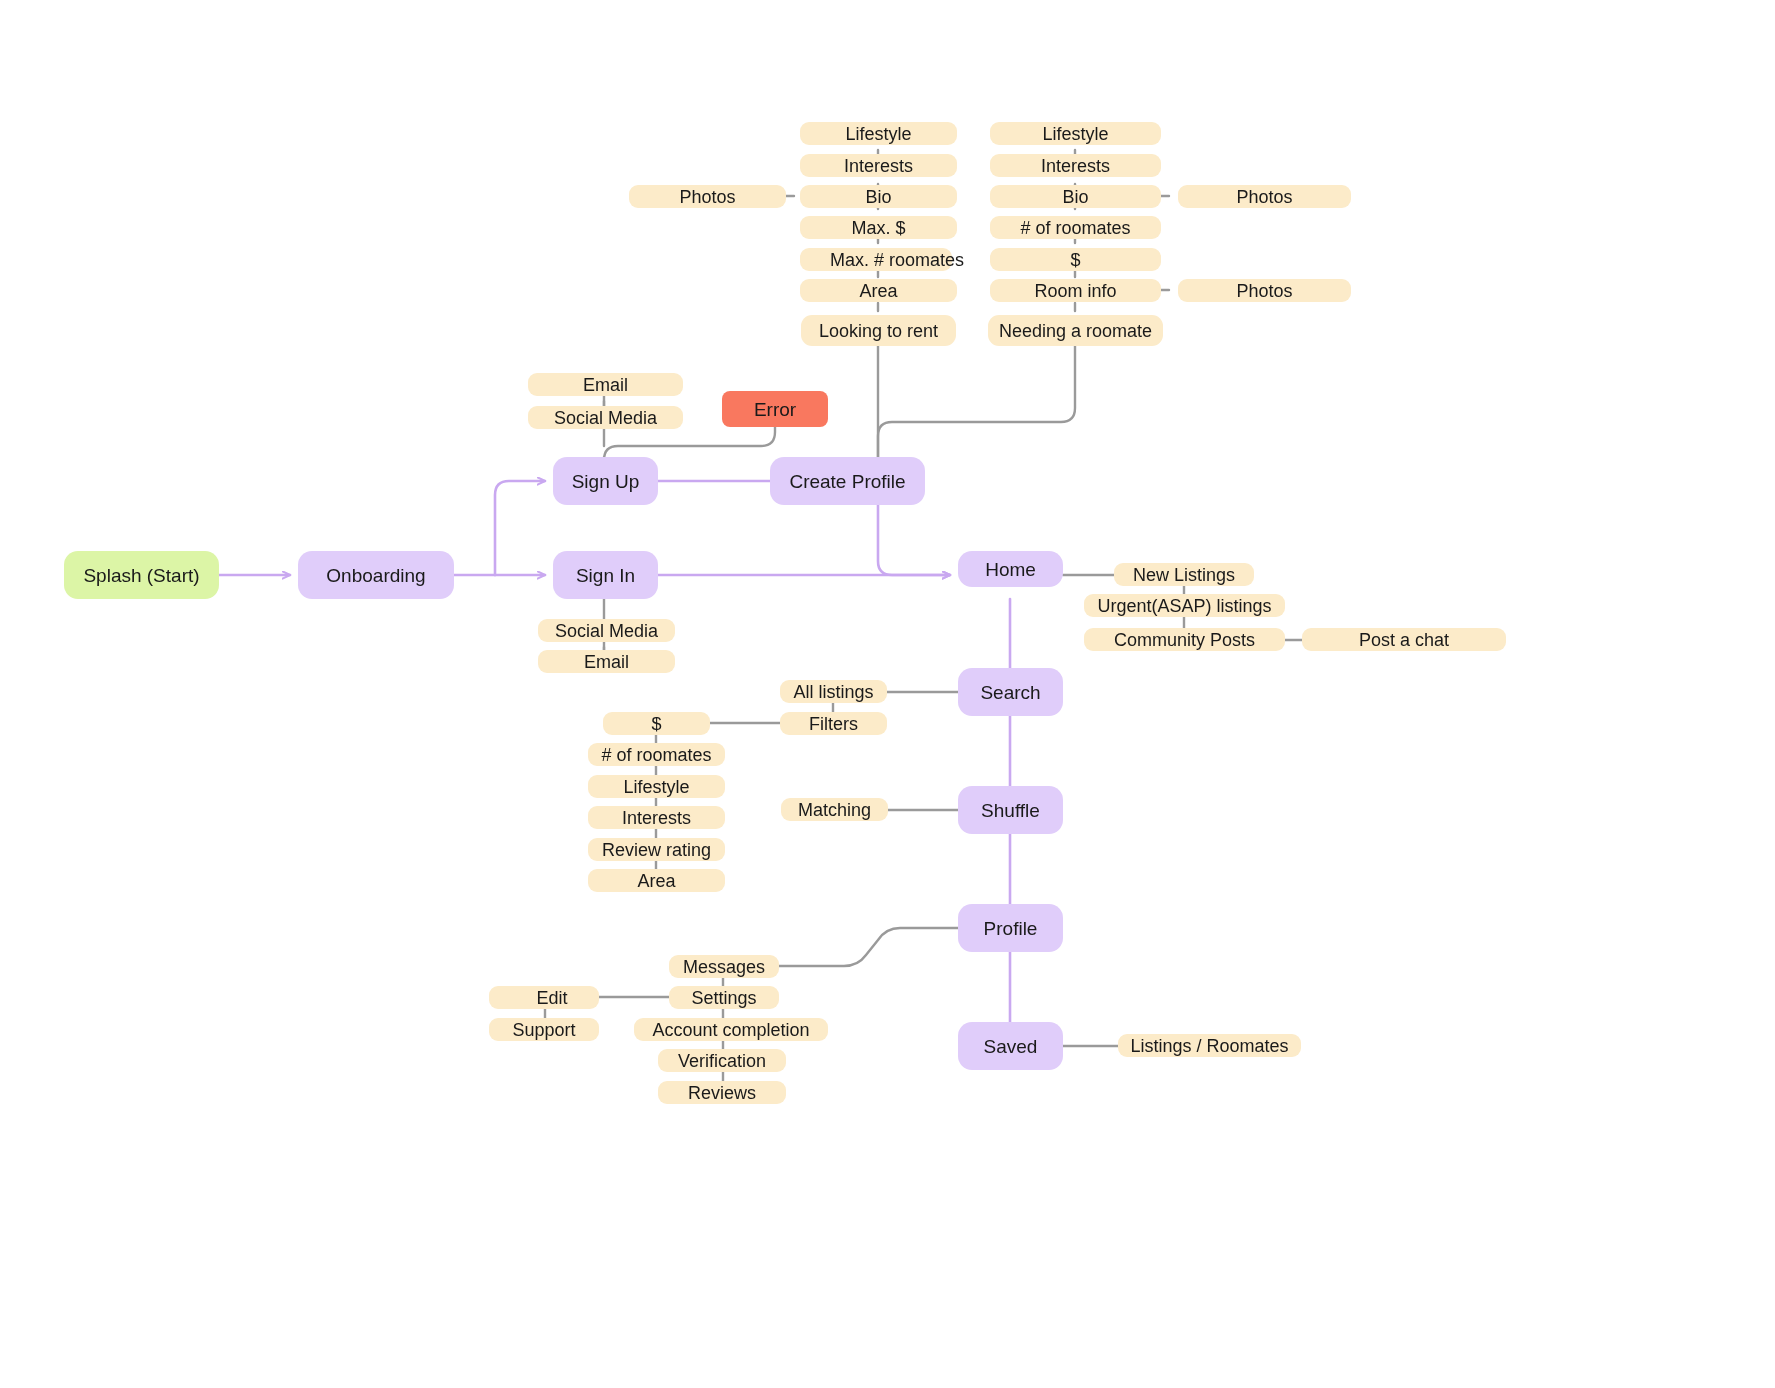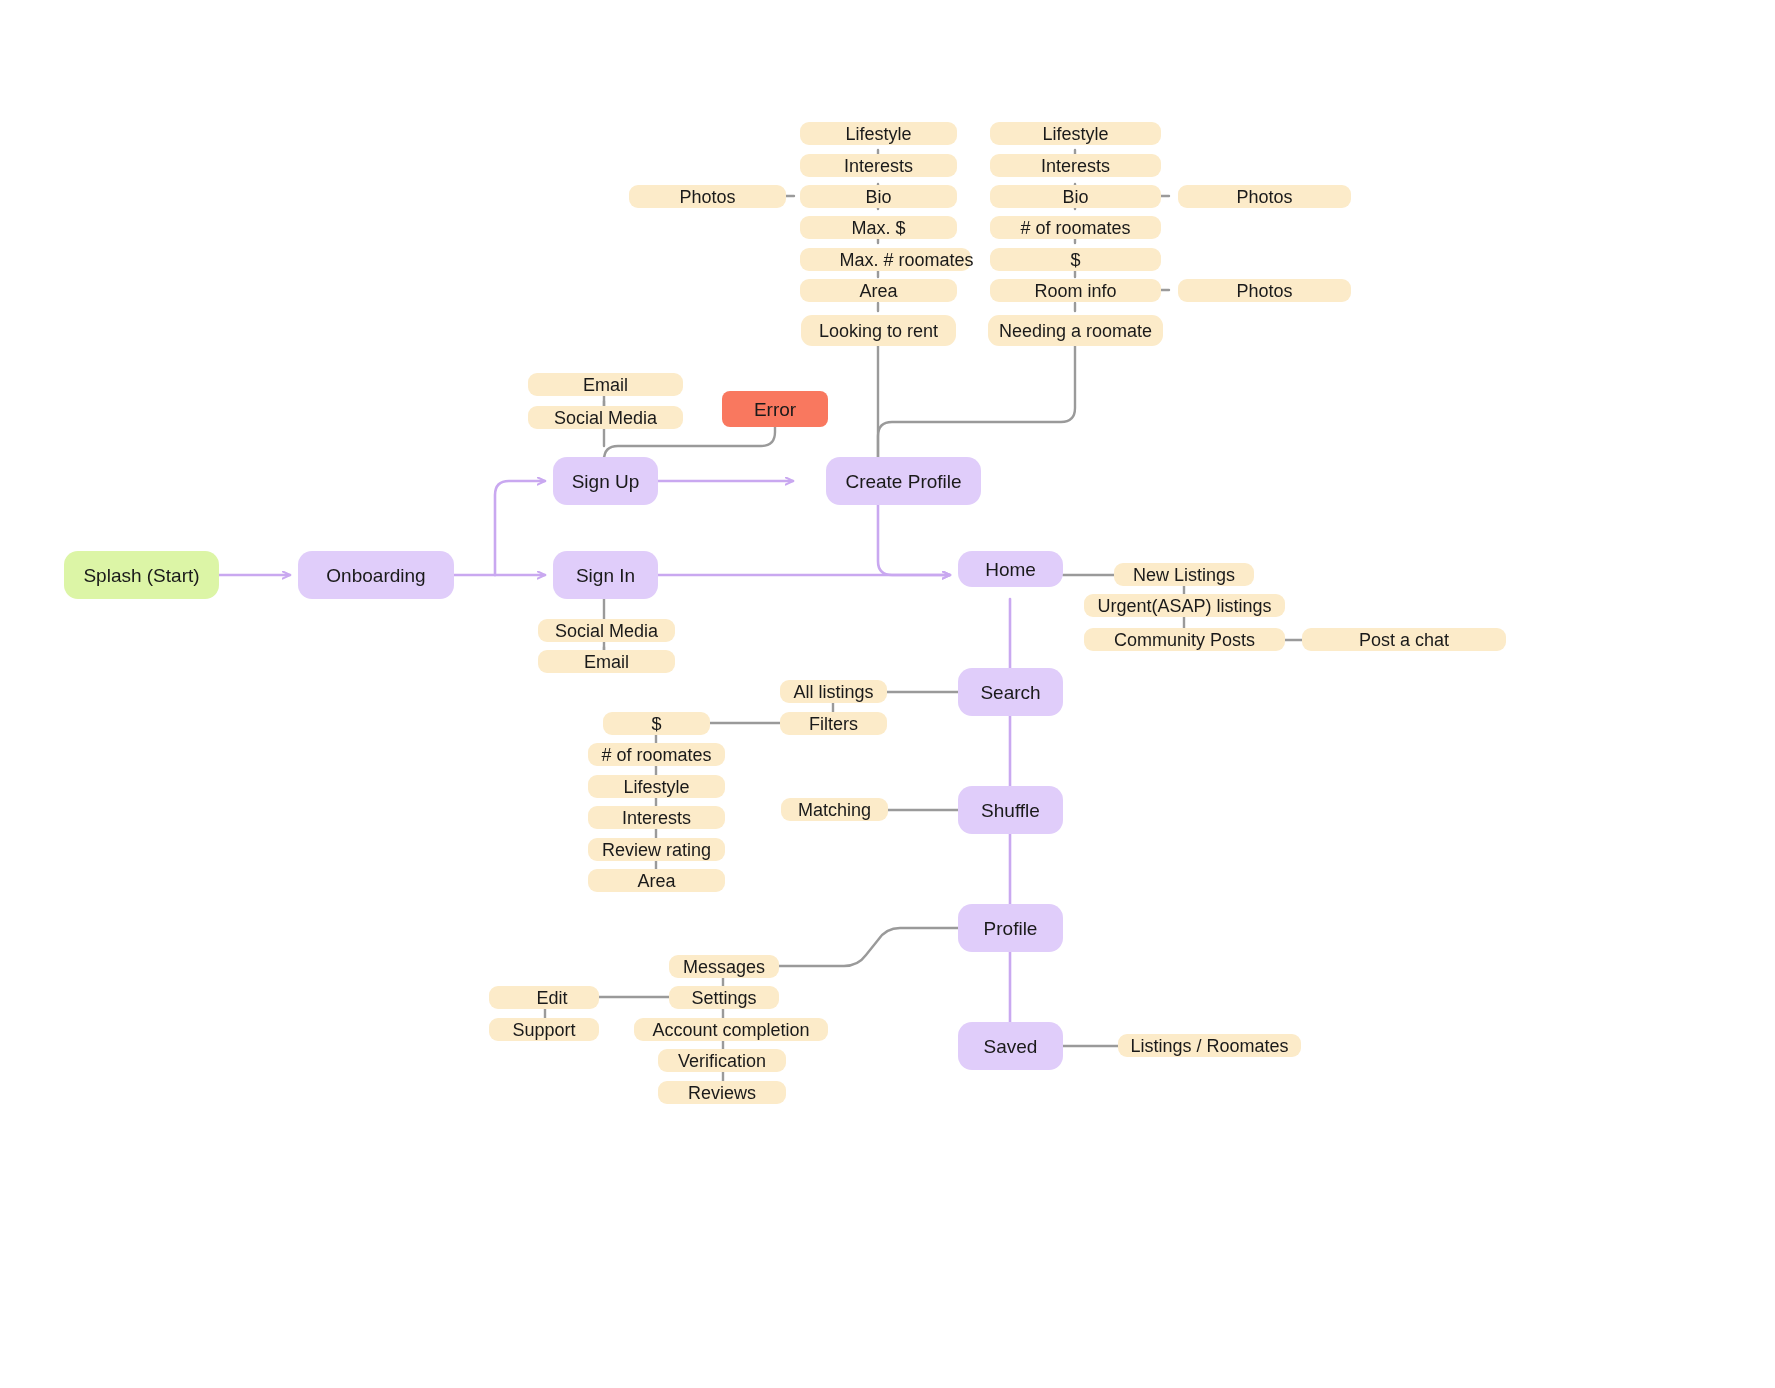"Max. # roomates" div.node { width: 171px -> 152px }
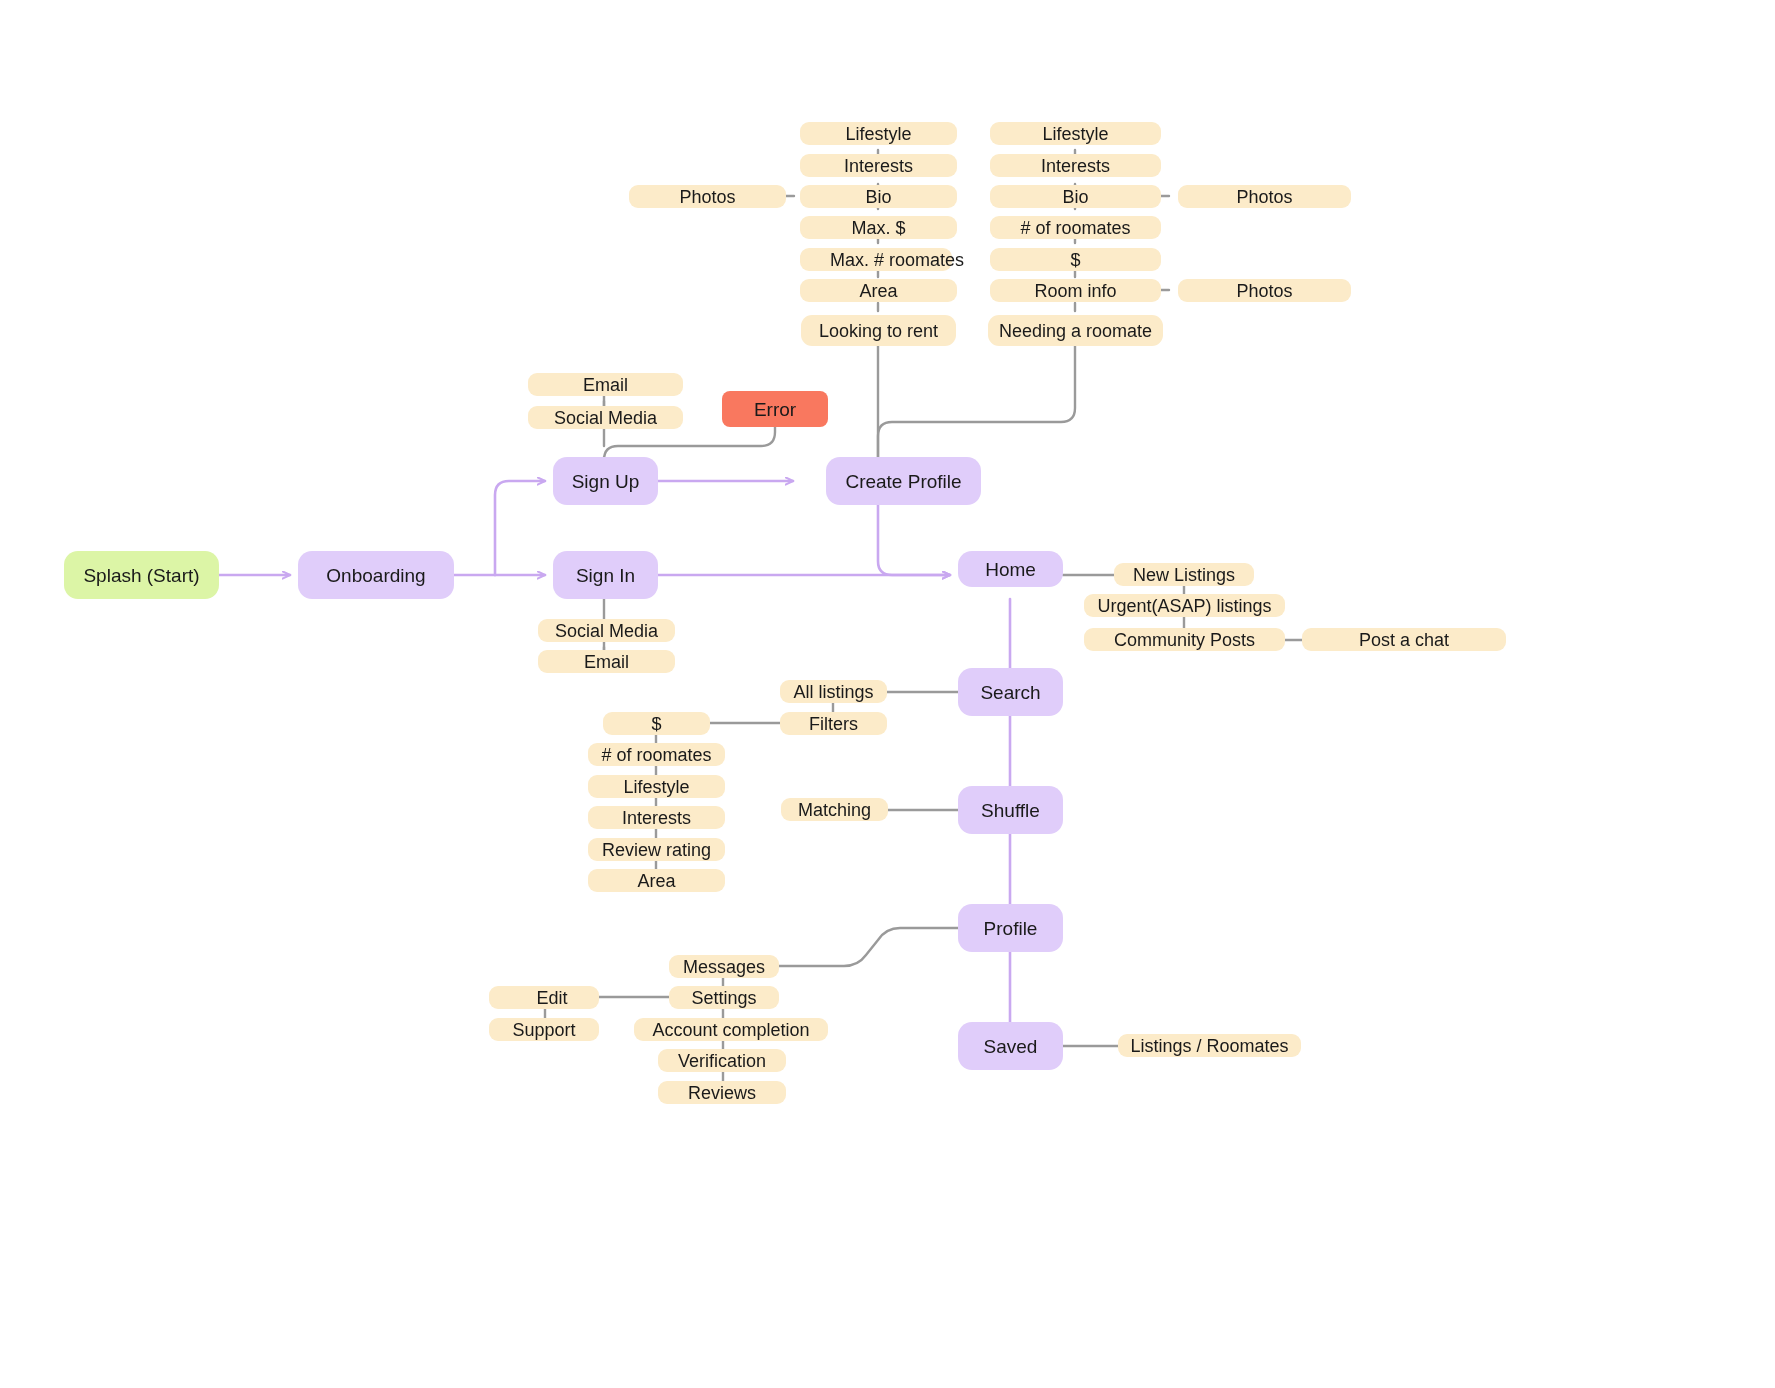"Create Profile" div.node { left: 826px -> 770px }
